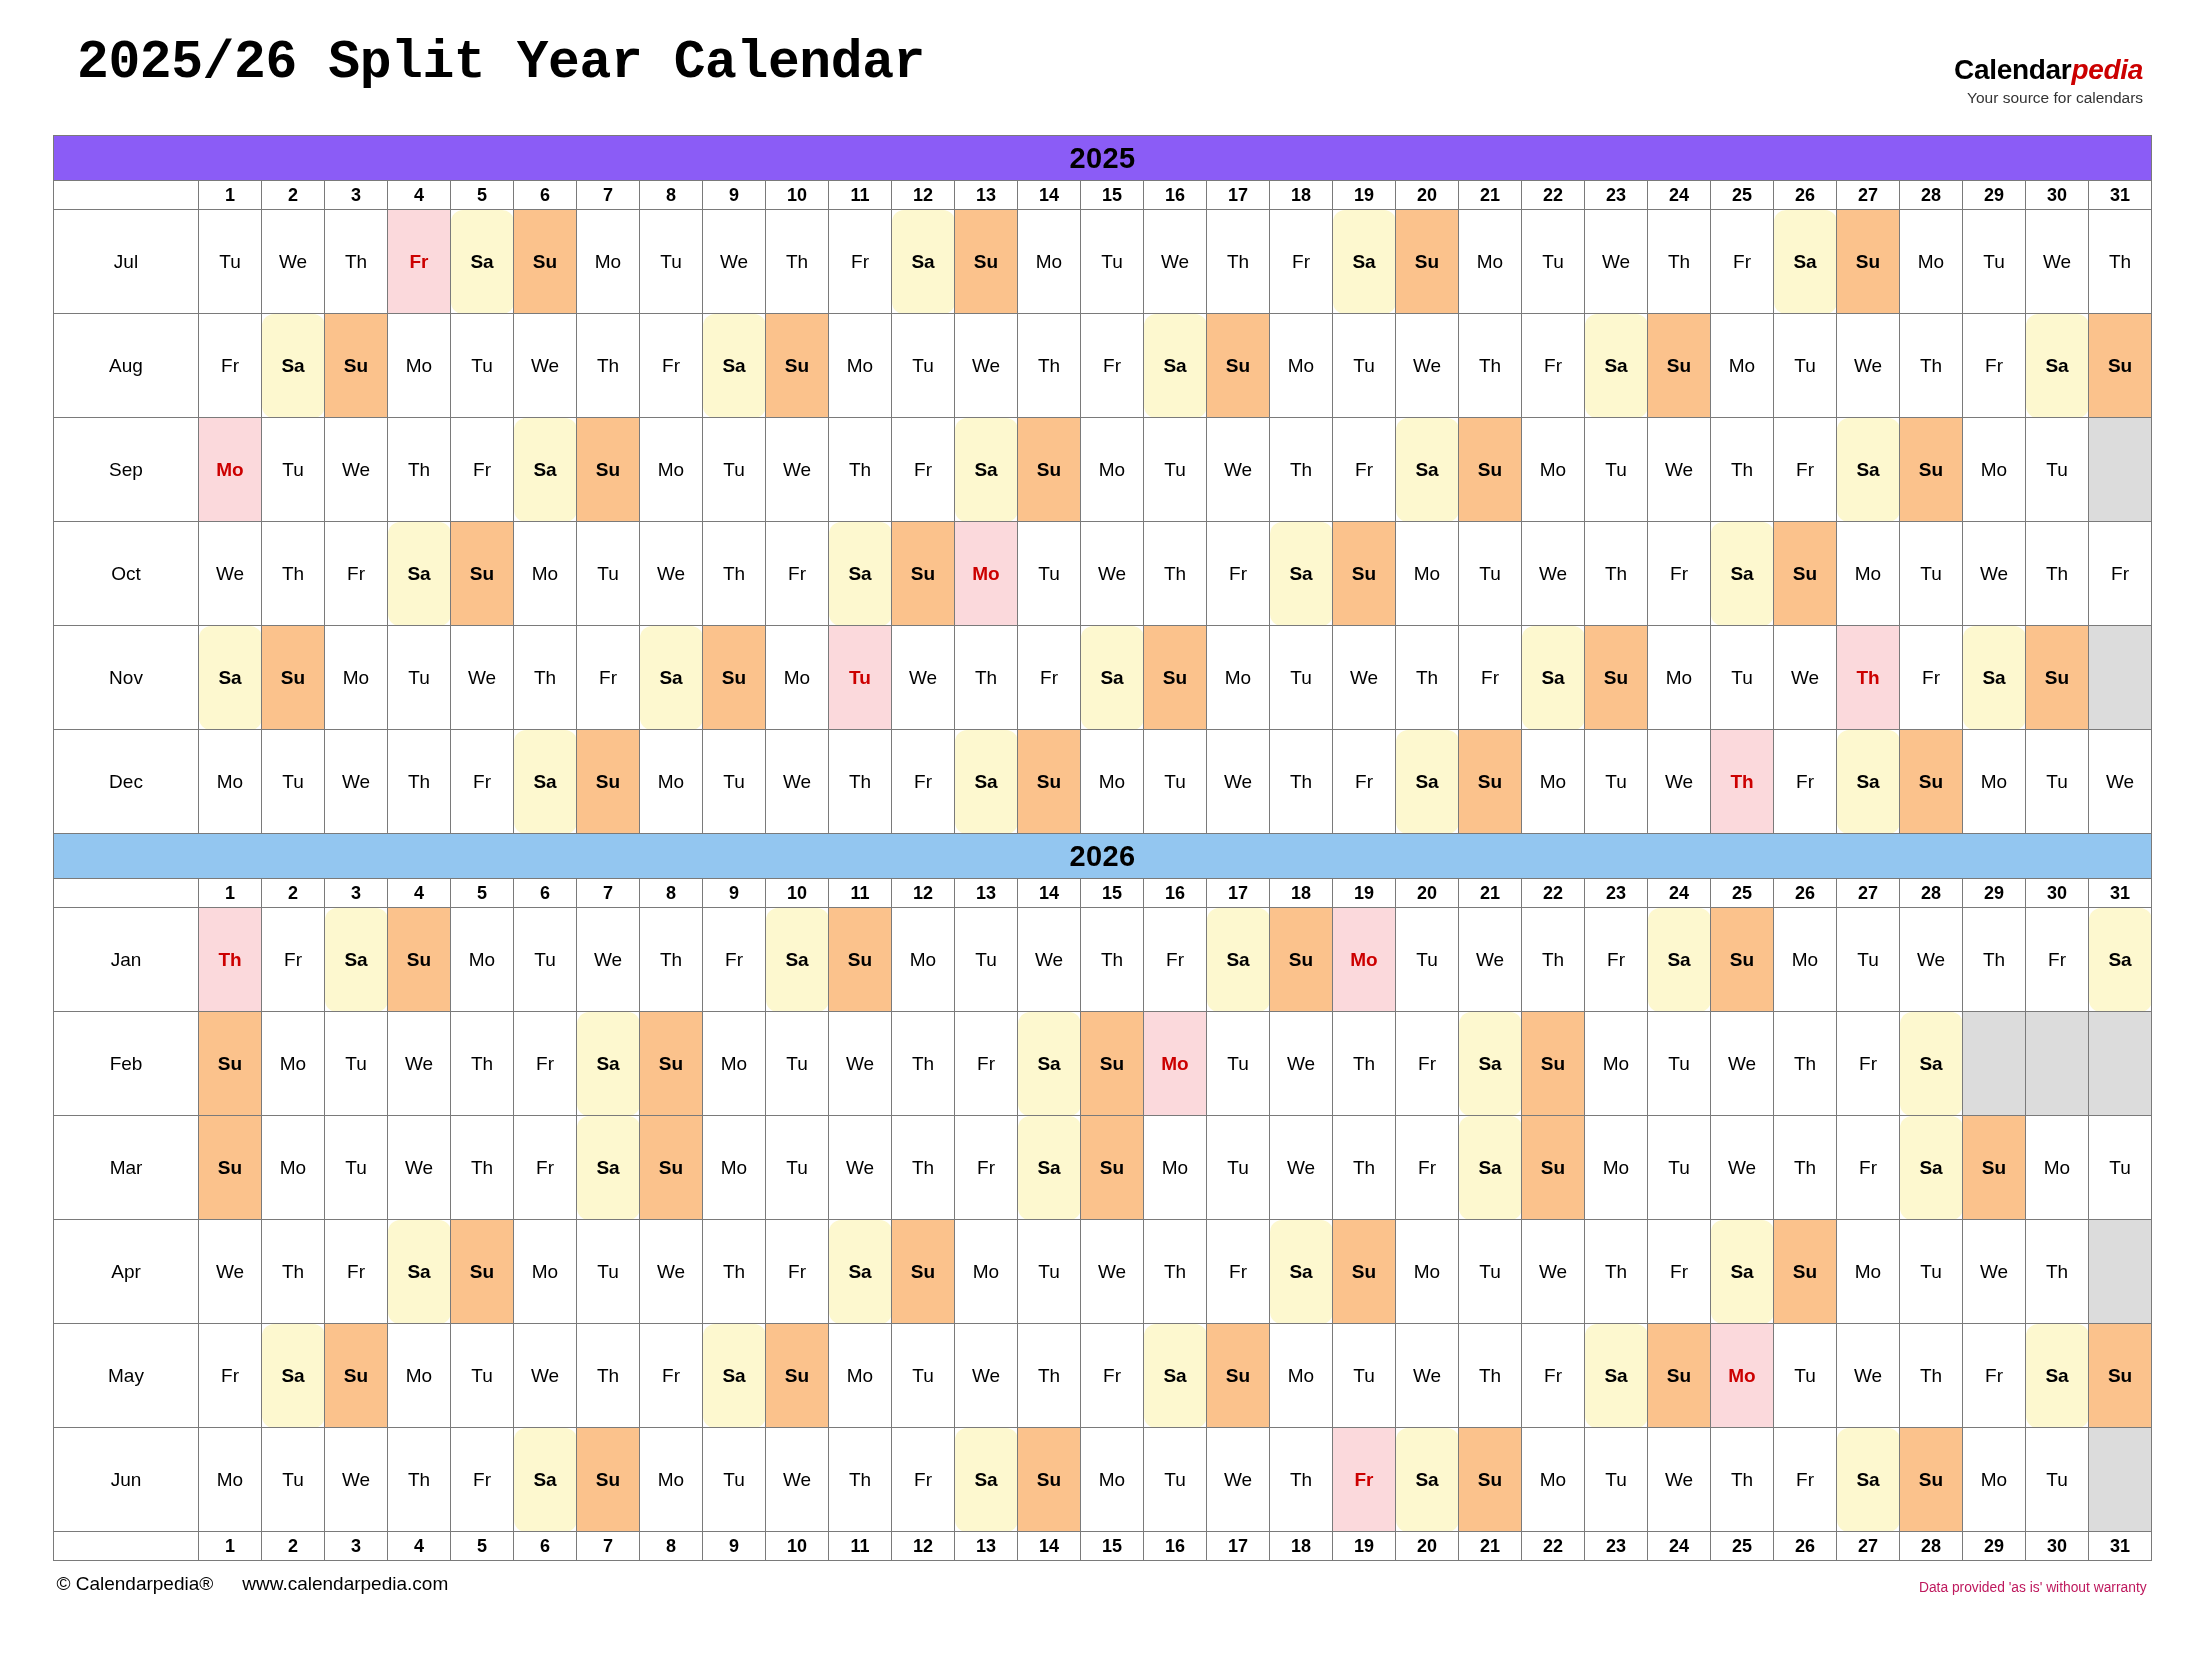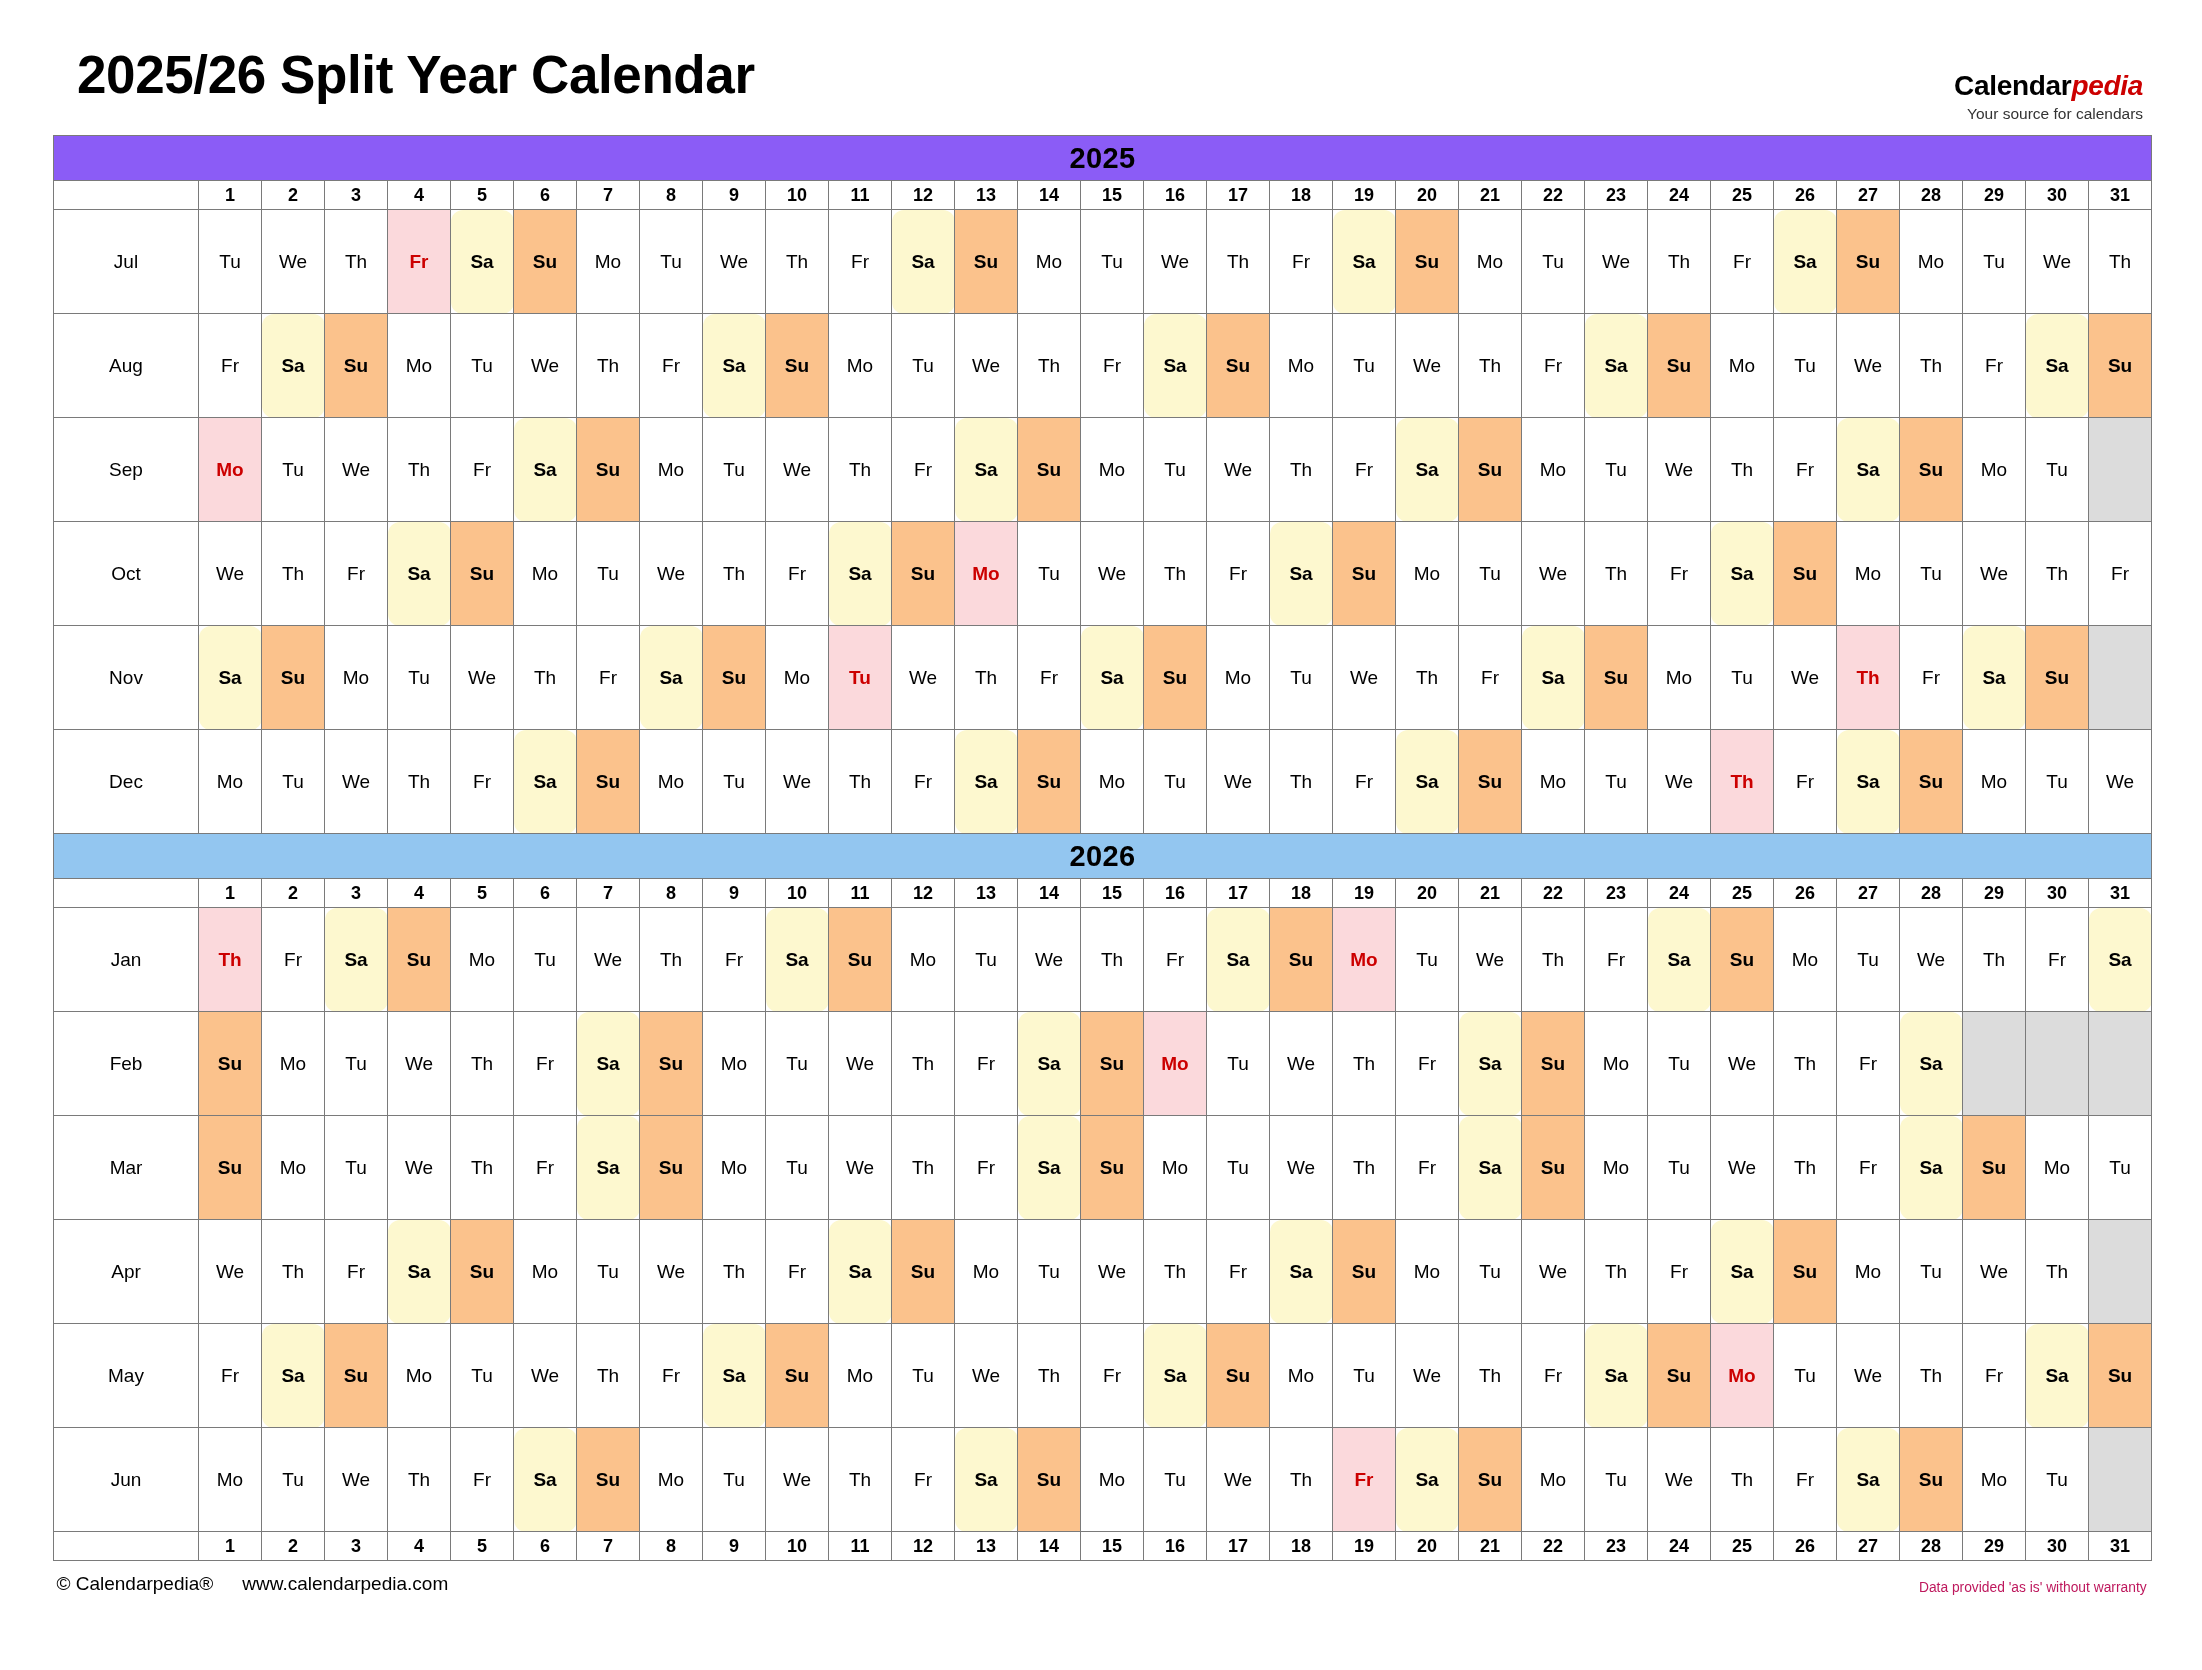"2025/26 Split Year Calendar" .title { font-family: none -> Liberation Mono, monospace; margin-top: 12px -> 0 }
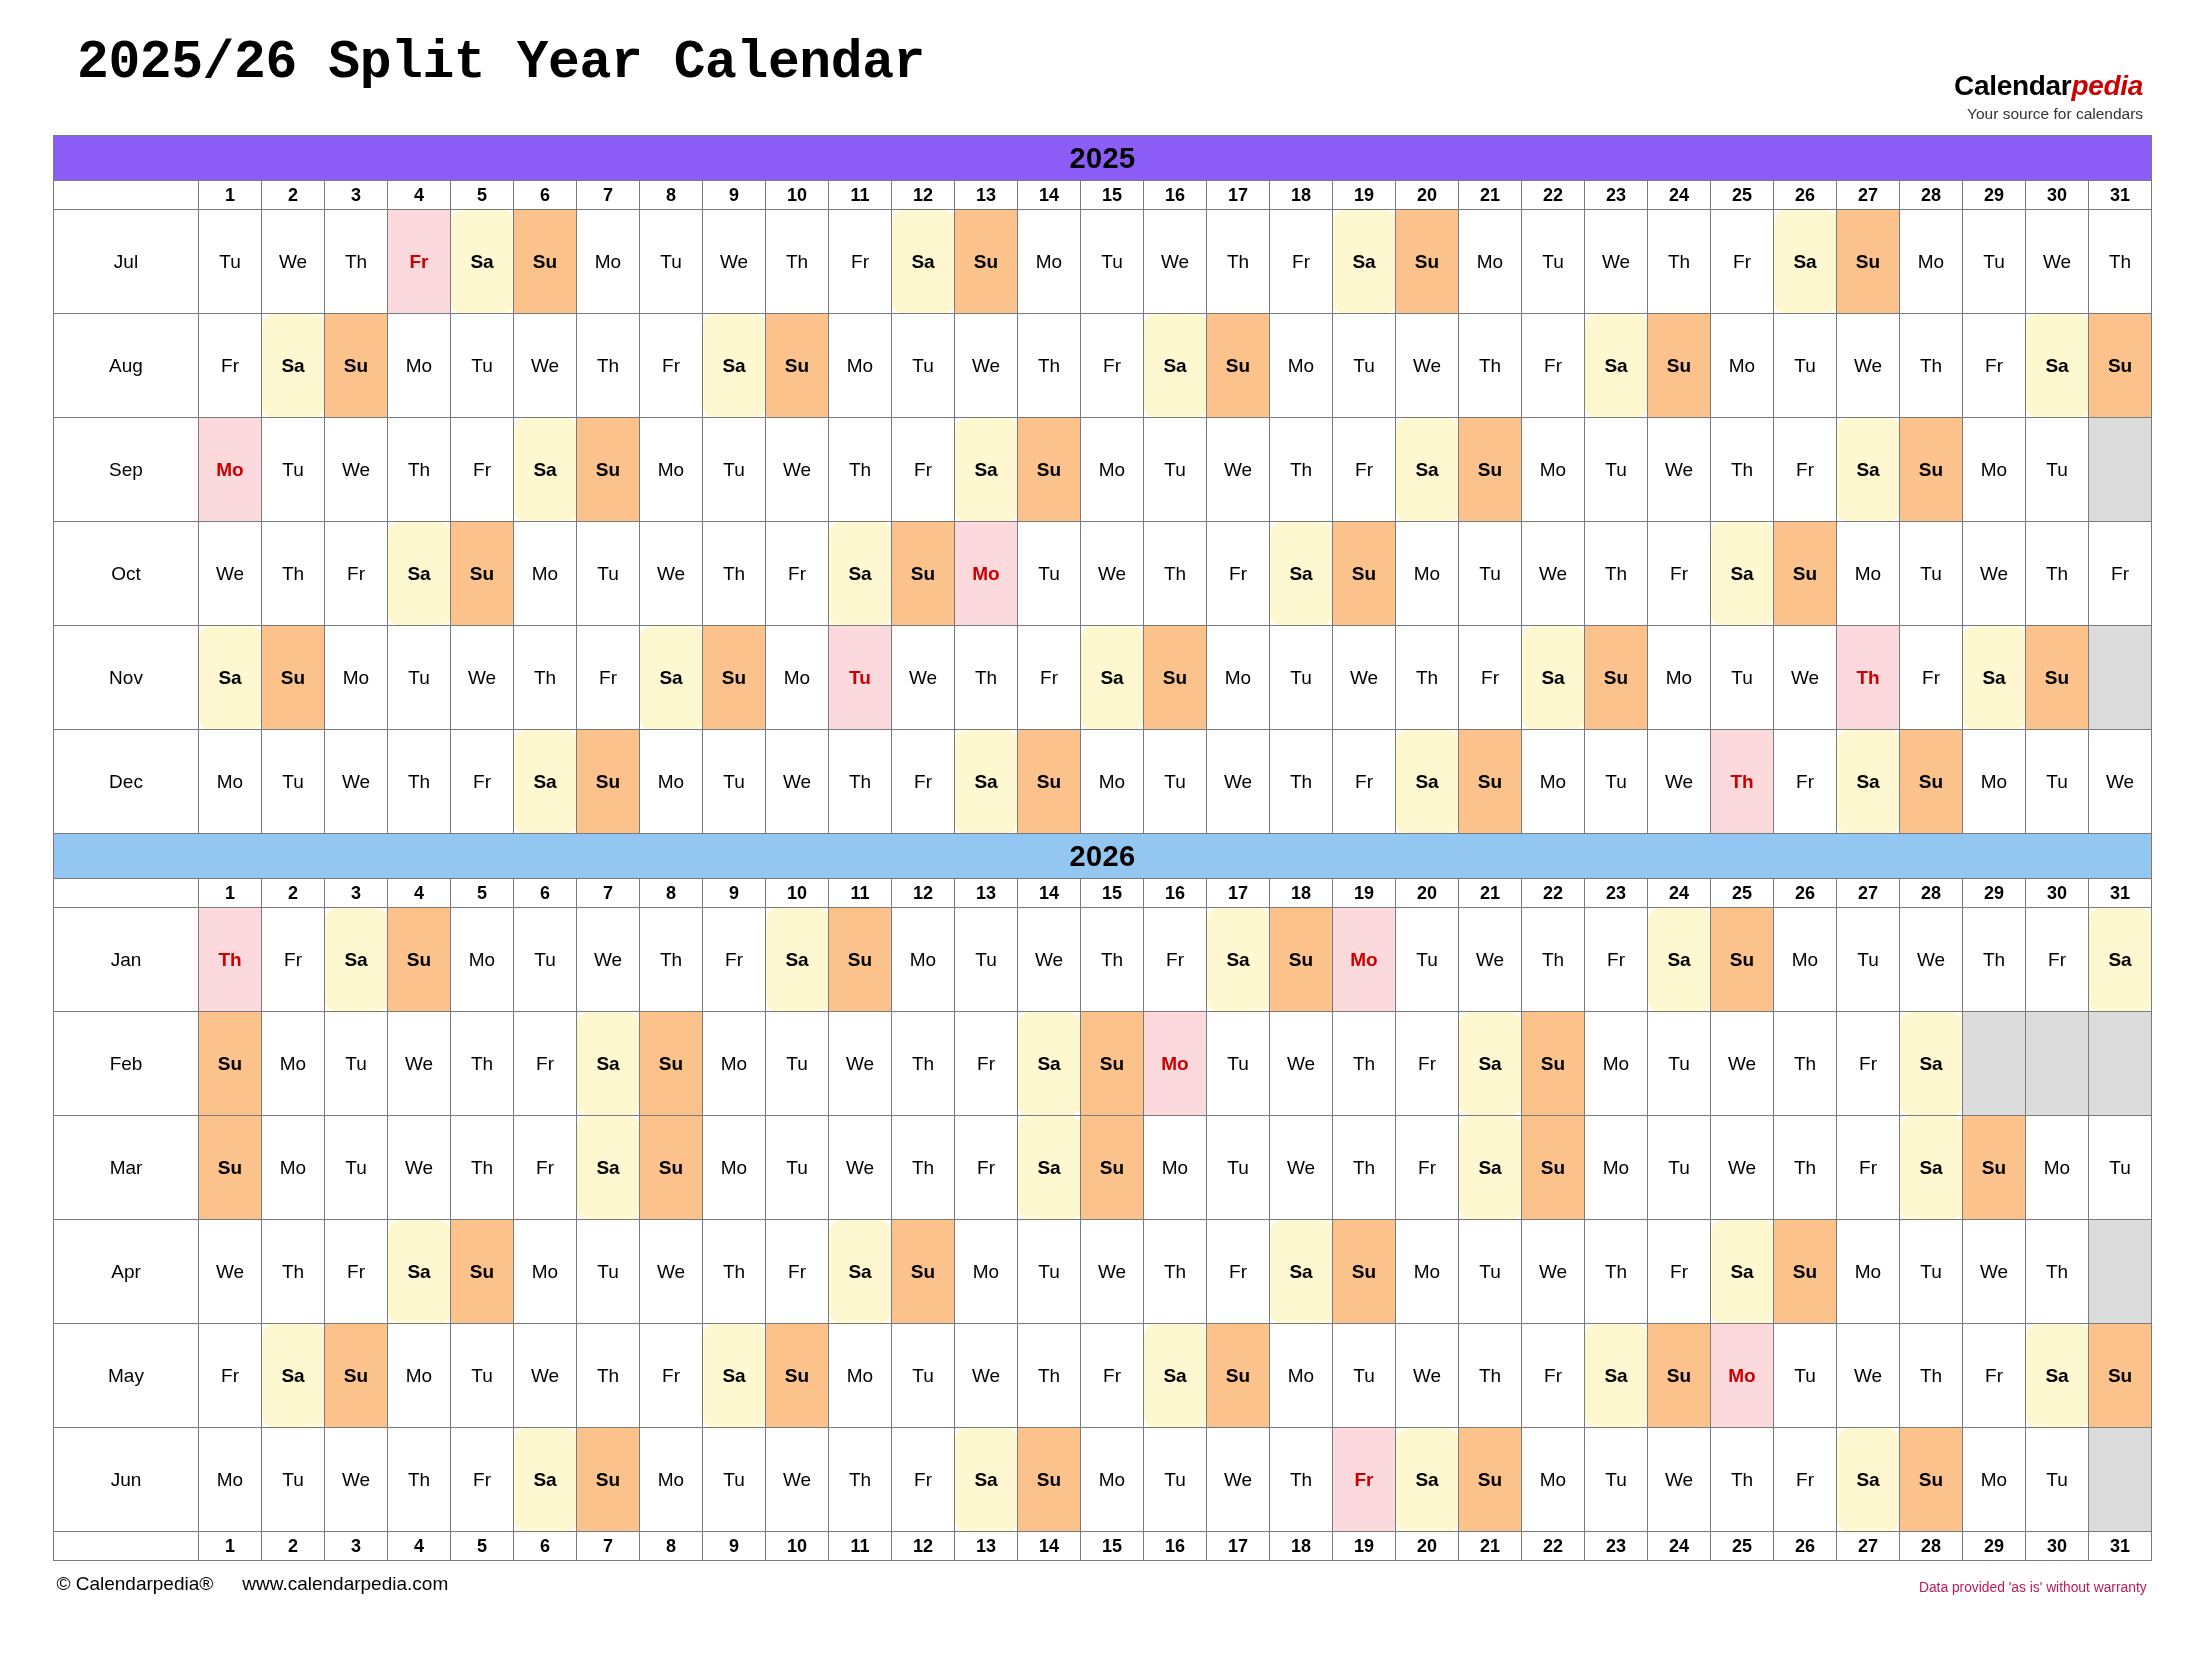"Calendarpedia" .brand { margin-top: 36px -> 20px }
